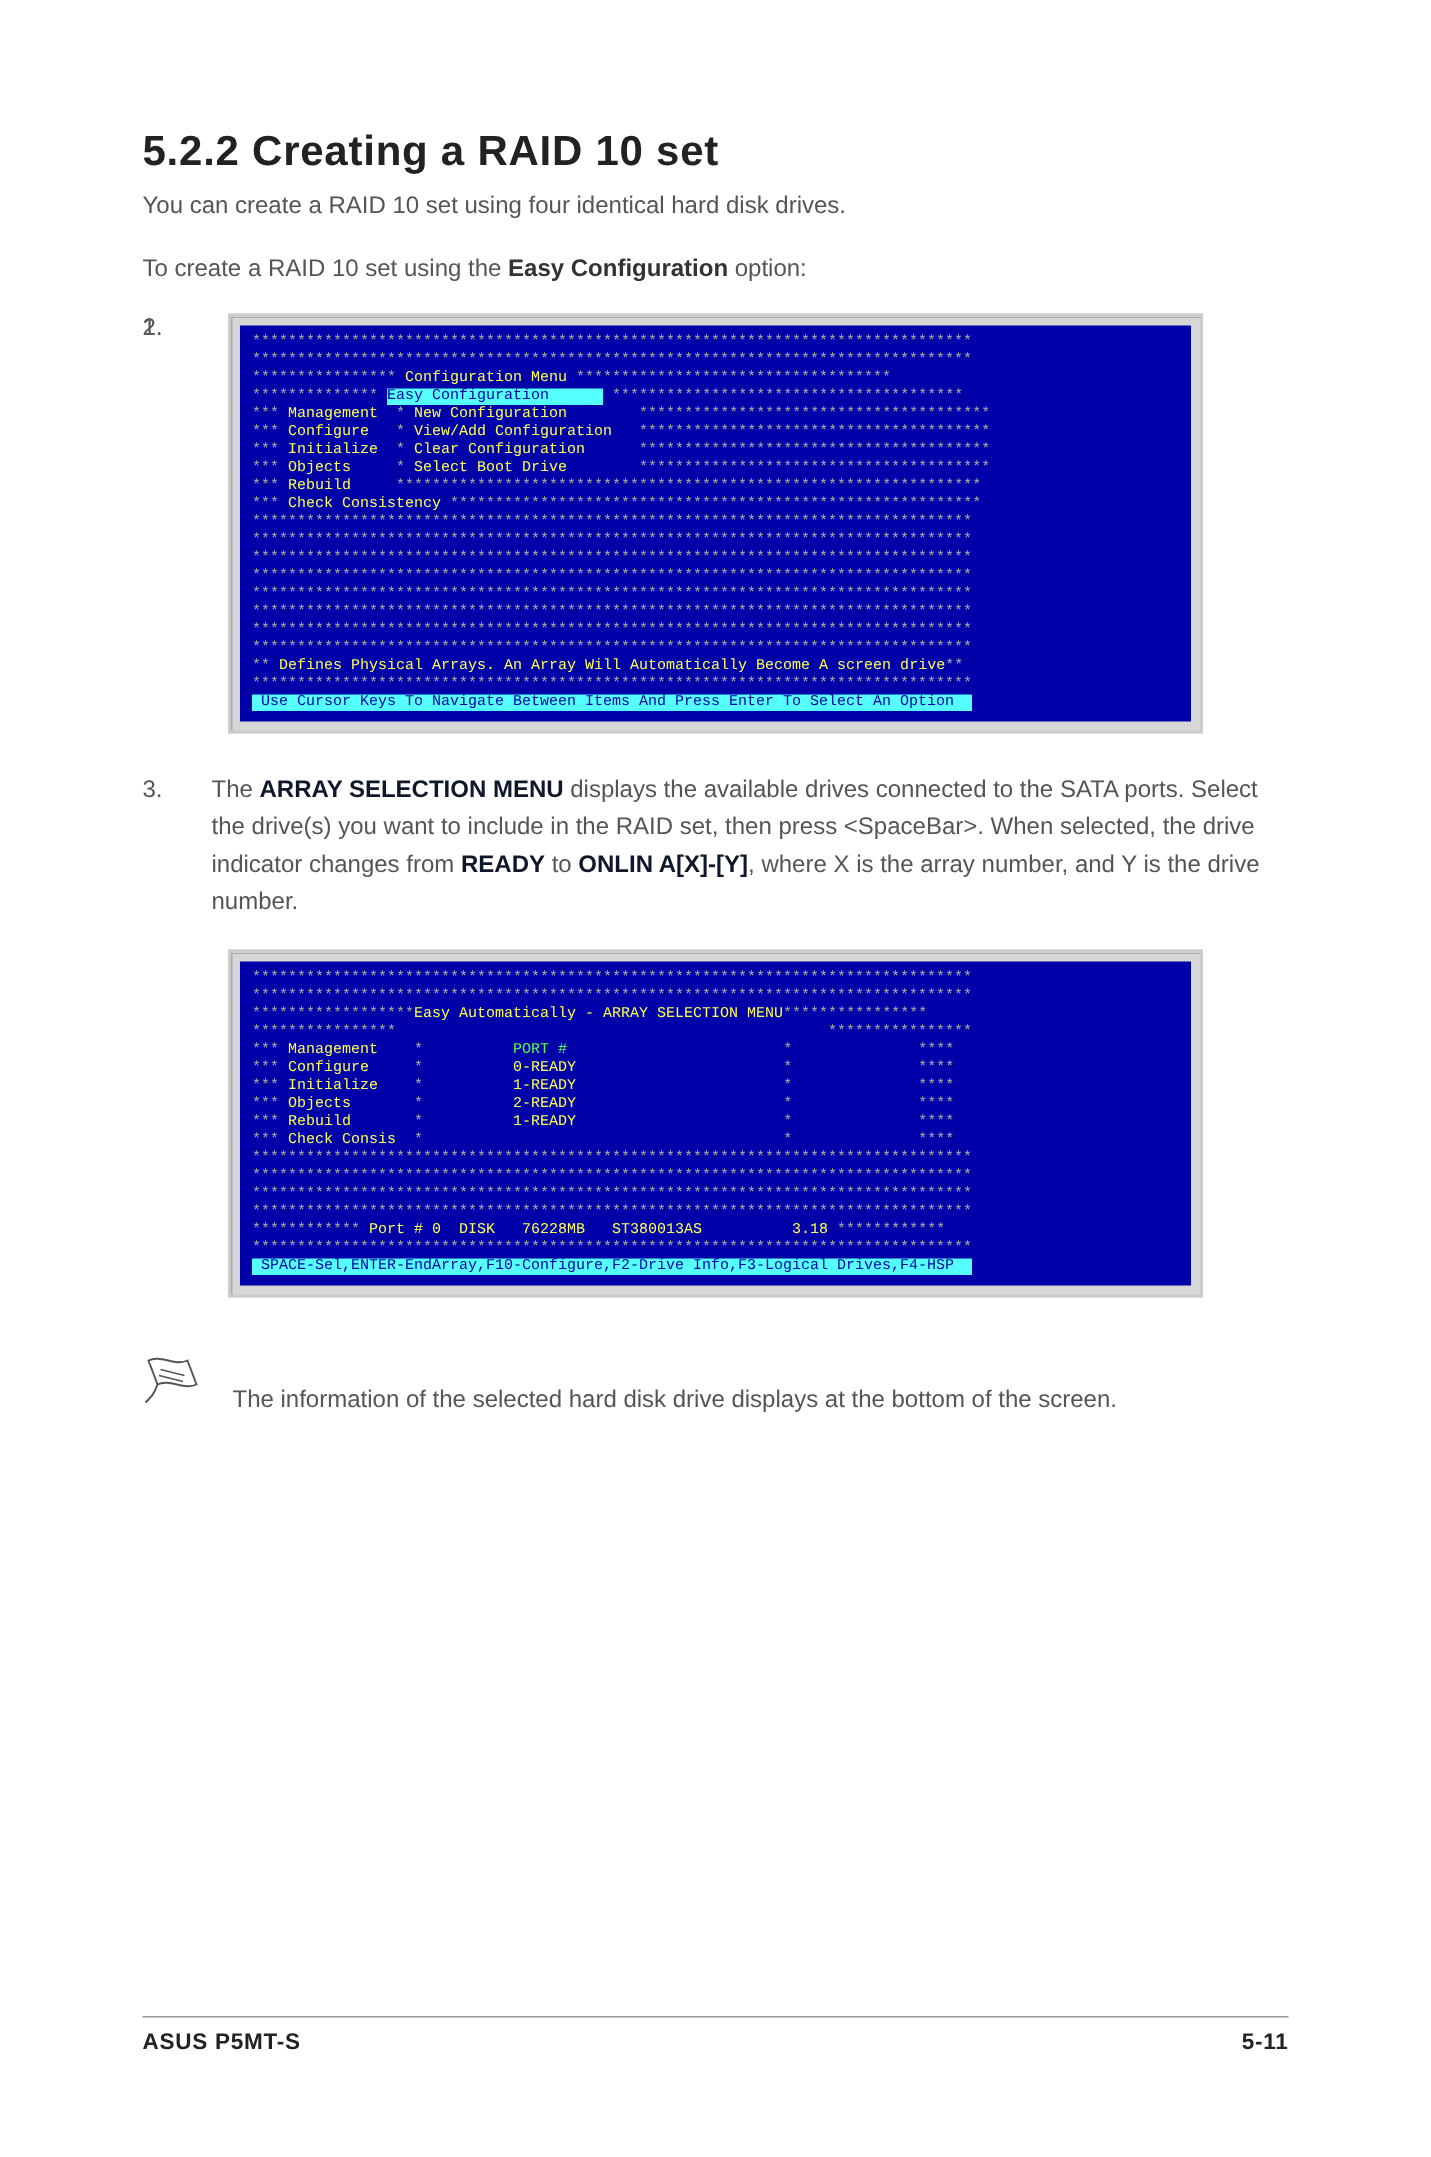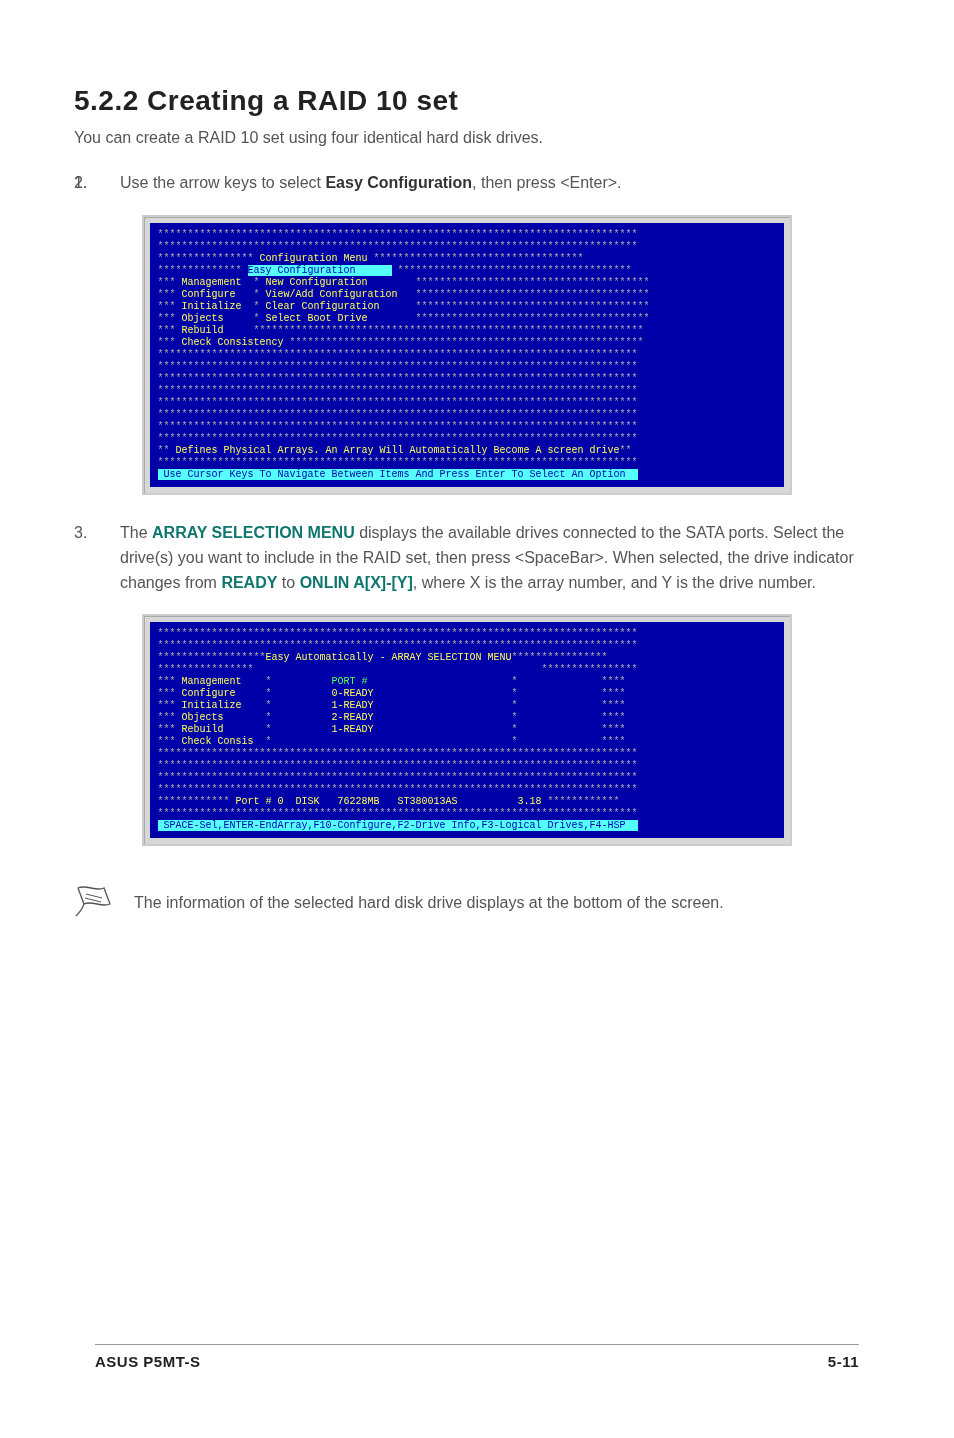"5.2.2 Creating a RAID 10" .page { padding: 85px 95px 40px 74px -> 85px 95px 40px 95px }
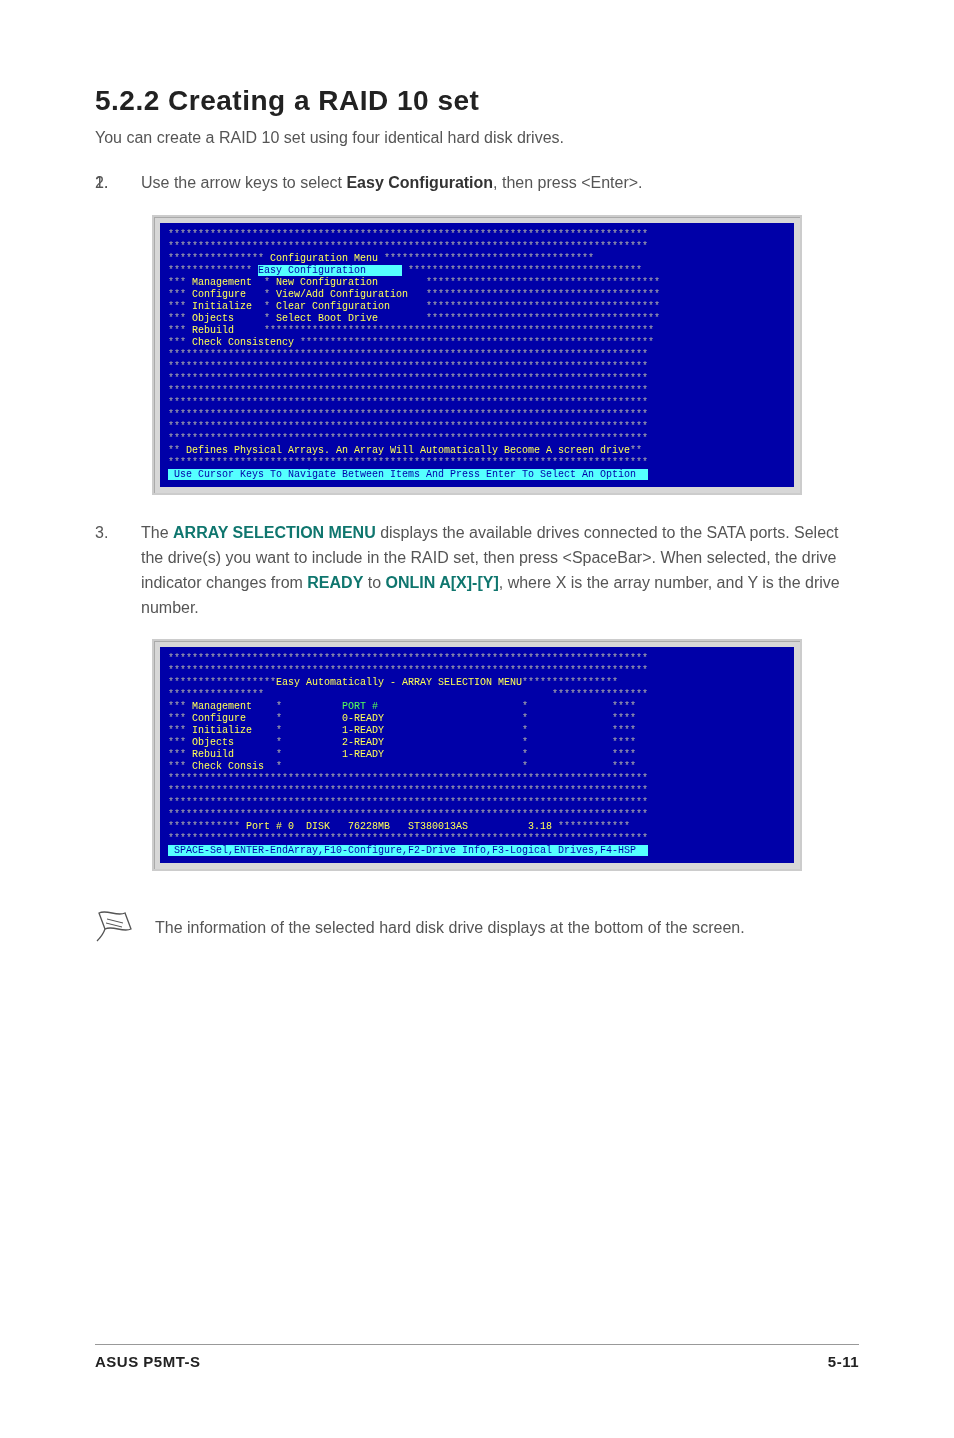"To create a RAID 10" p.lead { html: none -> <p> <span>To create a RAID 10 set using the </span><b>Easy Configuration</b><span> option:</span> </p> }
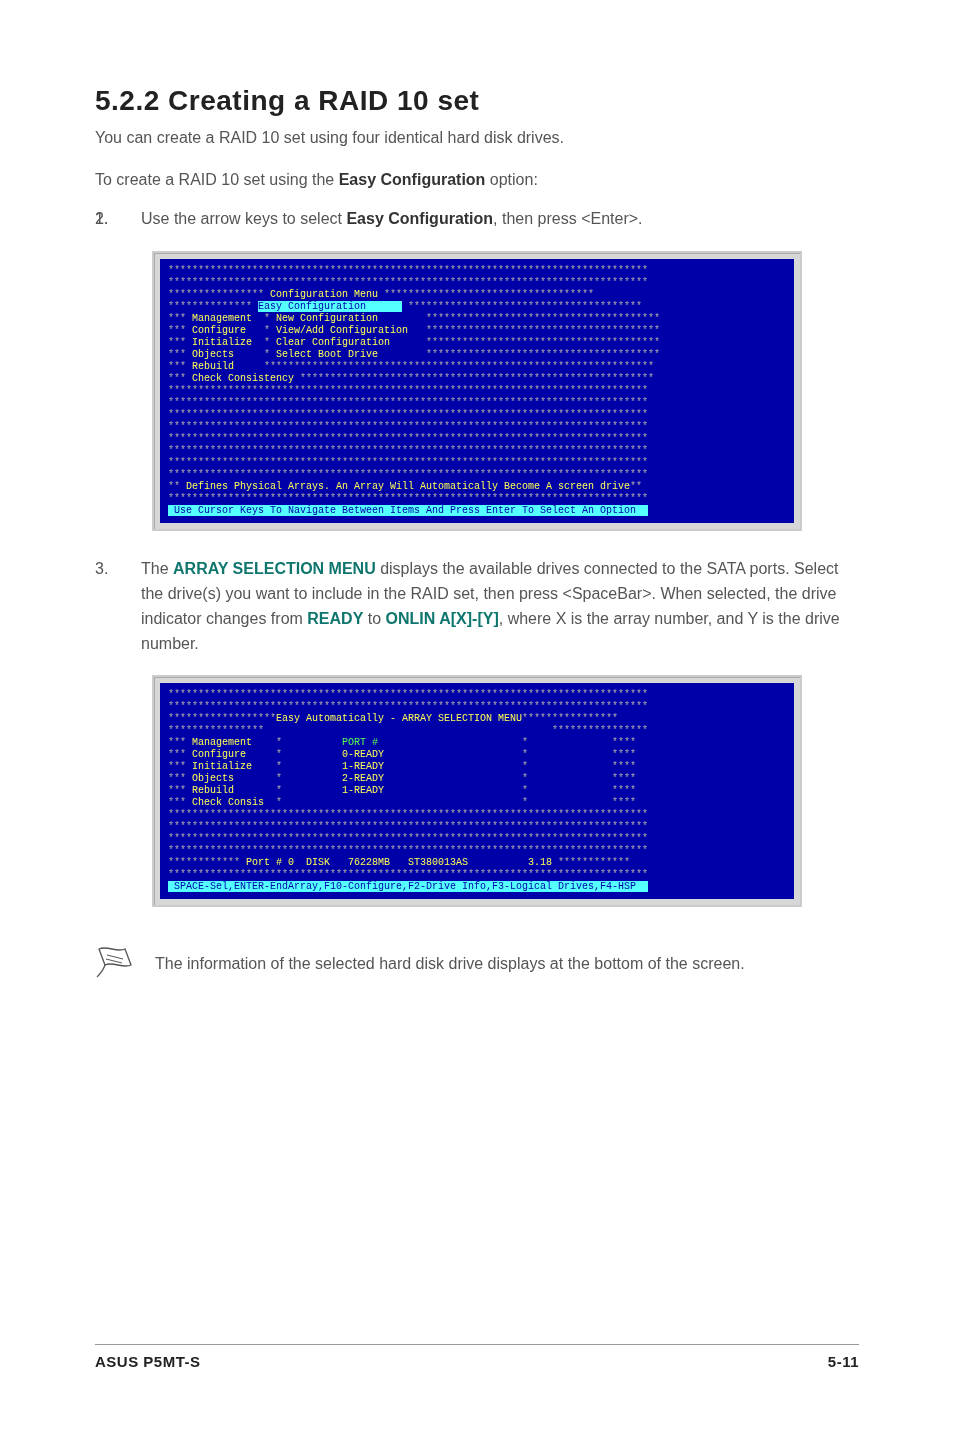"Use the arrow keys to" span { html: <span><span>Use the arrow keys to select </span><b>Easy Configuration</b><span>, then press &lt;Enter&gt;.</span></span> -> none }
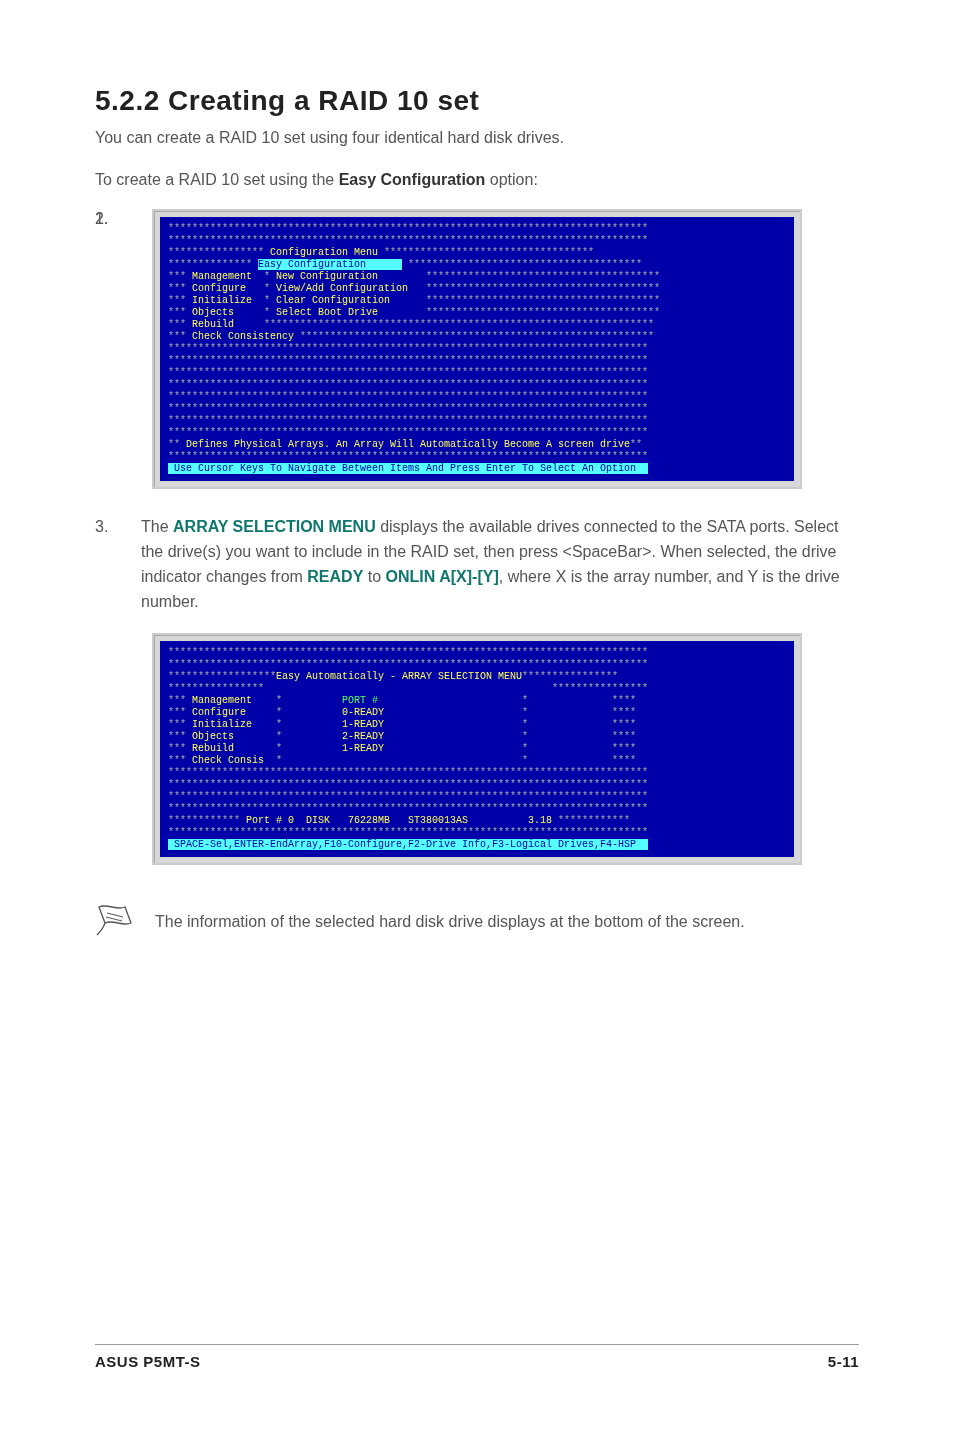"ARRAY SELECTION MENU" .step3 b { color: #0f766e -> #0f172a }
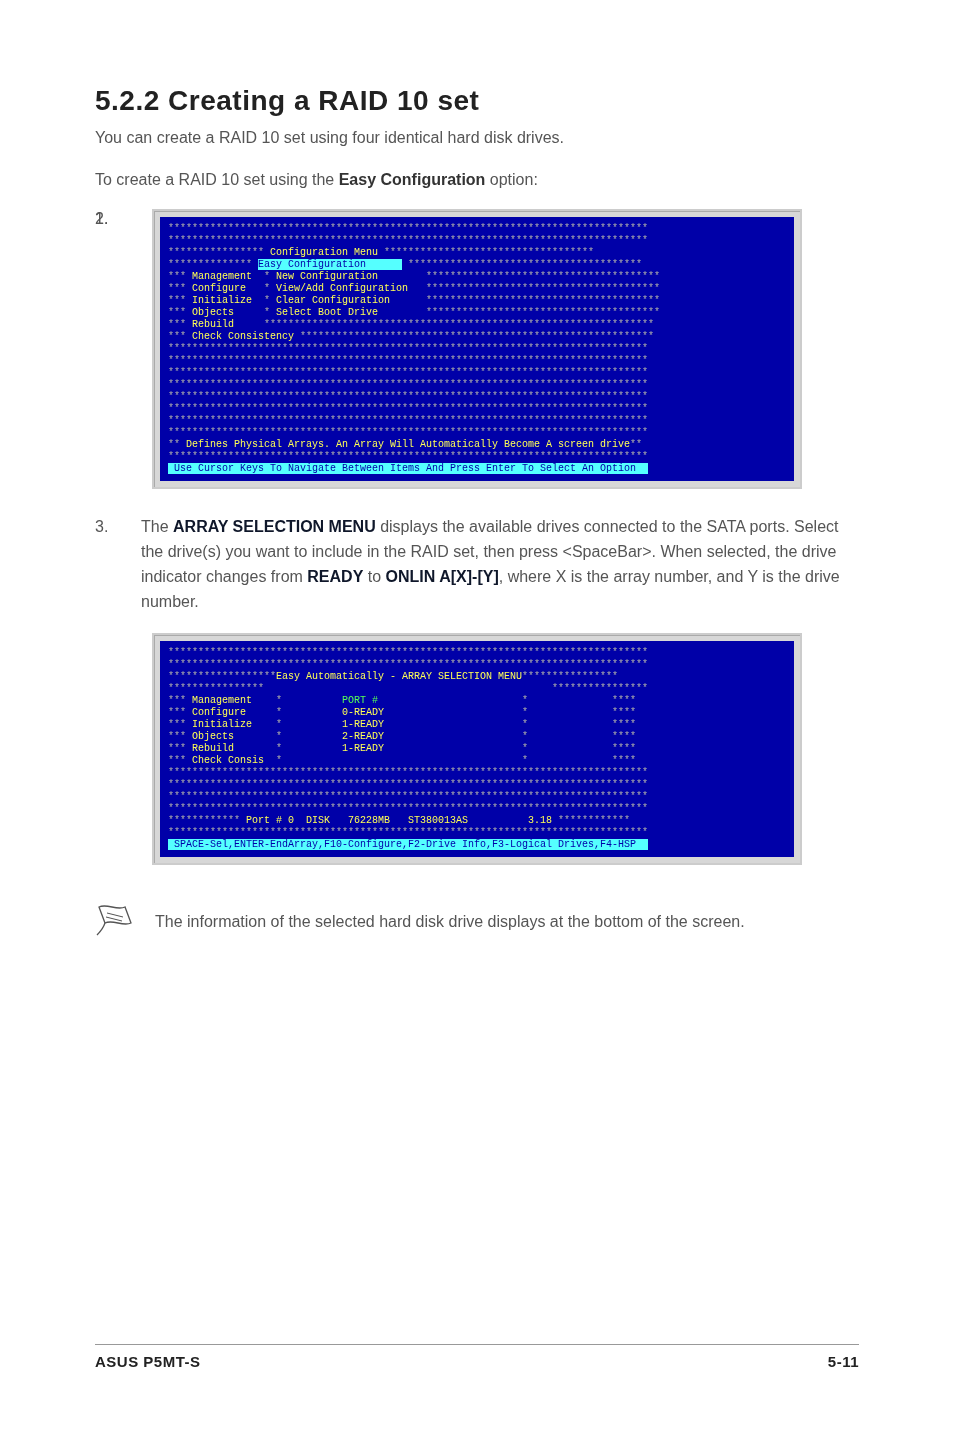"The information of the selected" .notebox { align-items: center -> flex-end }
